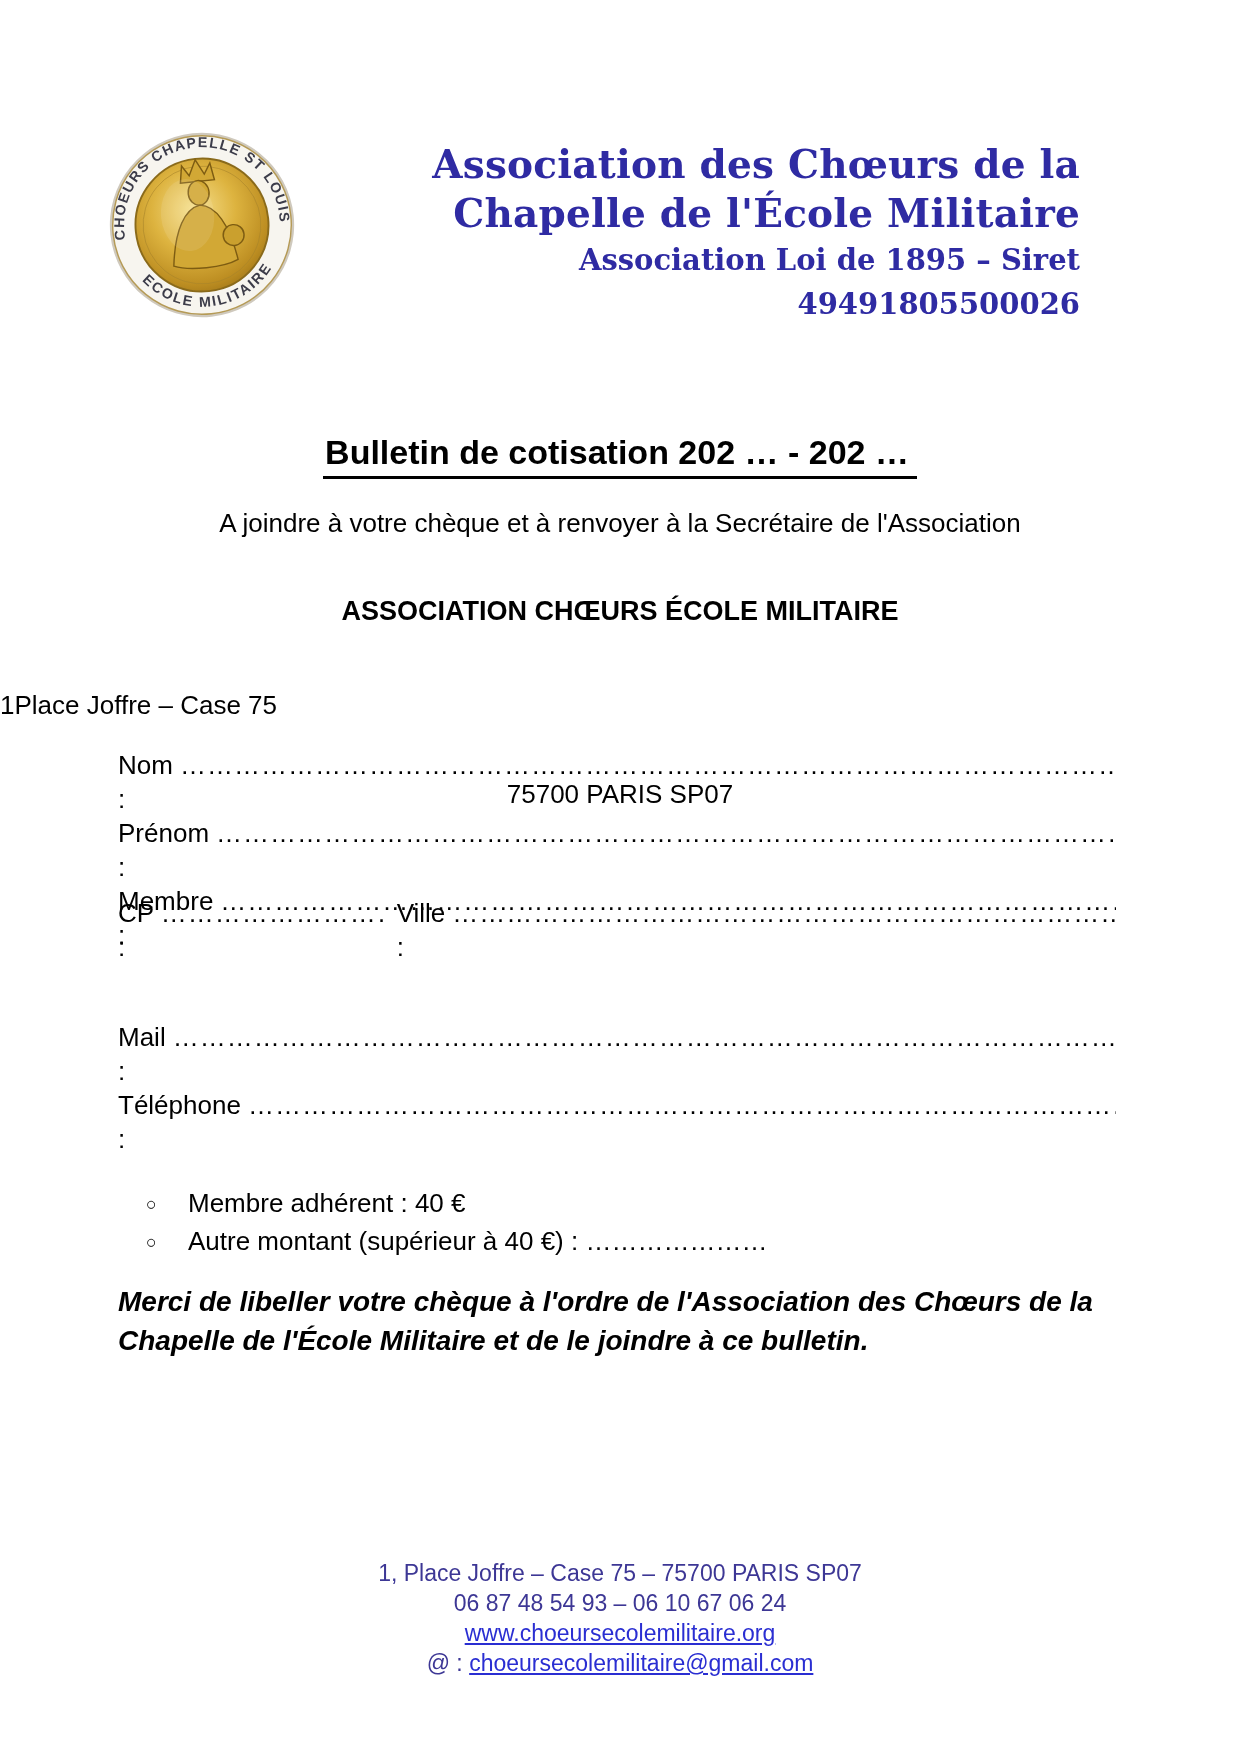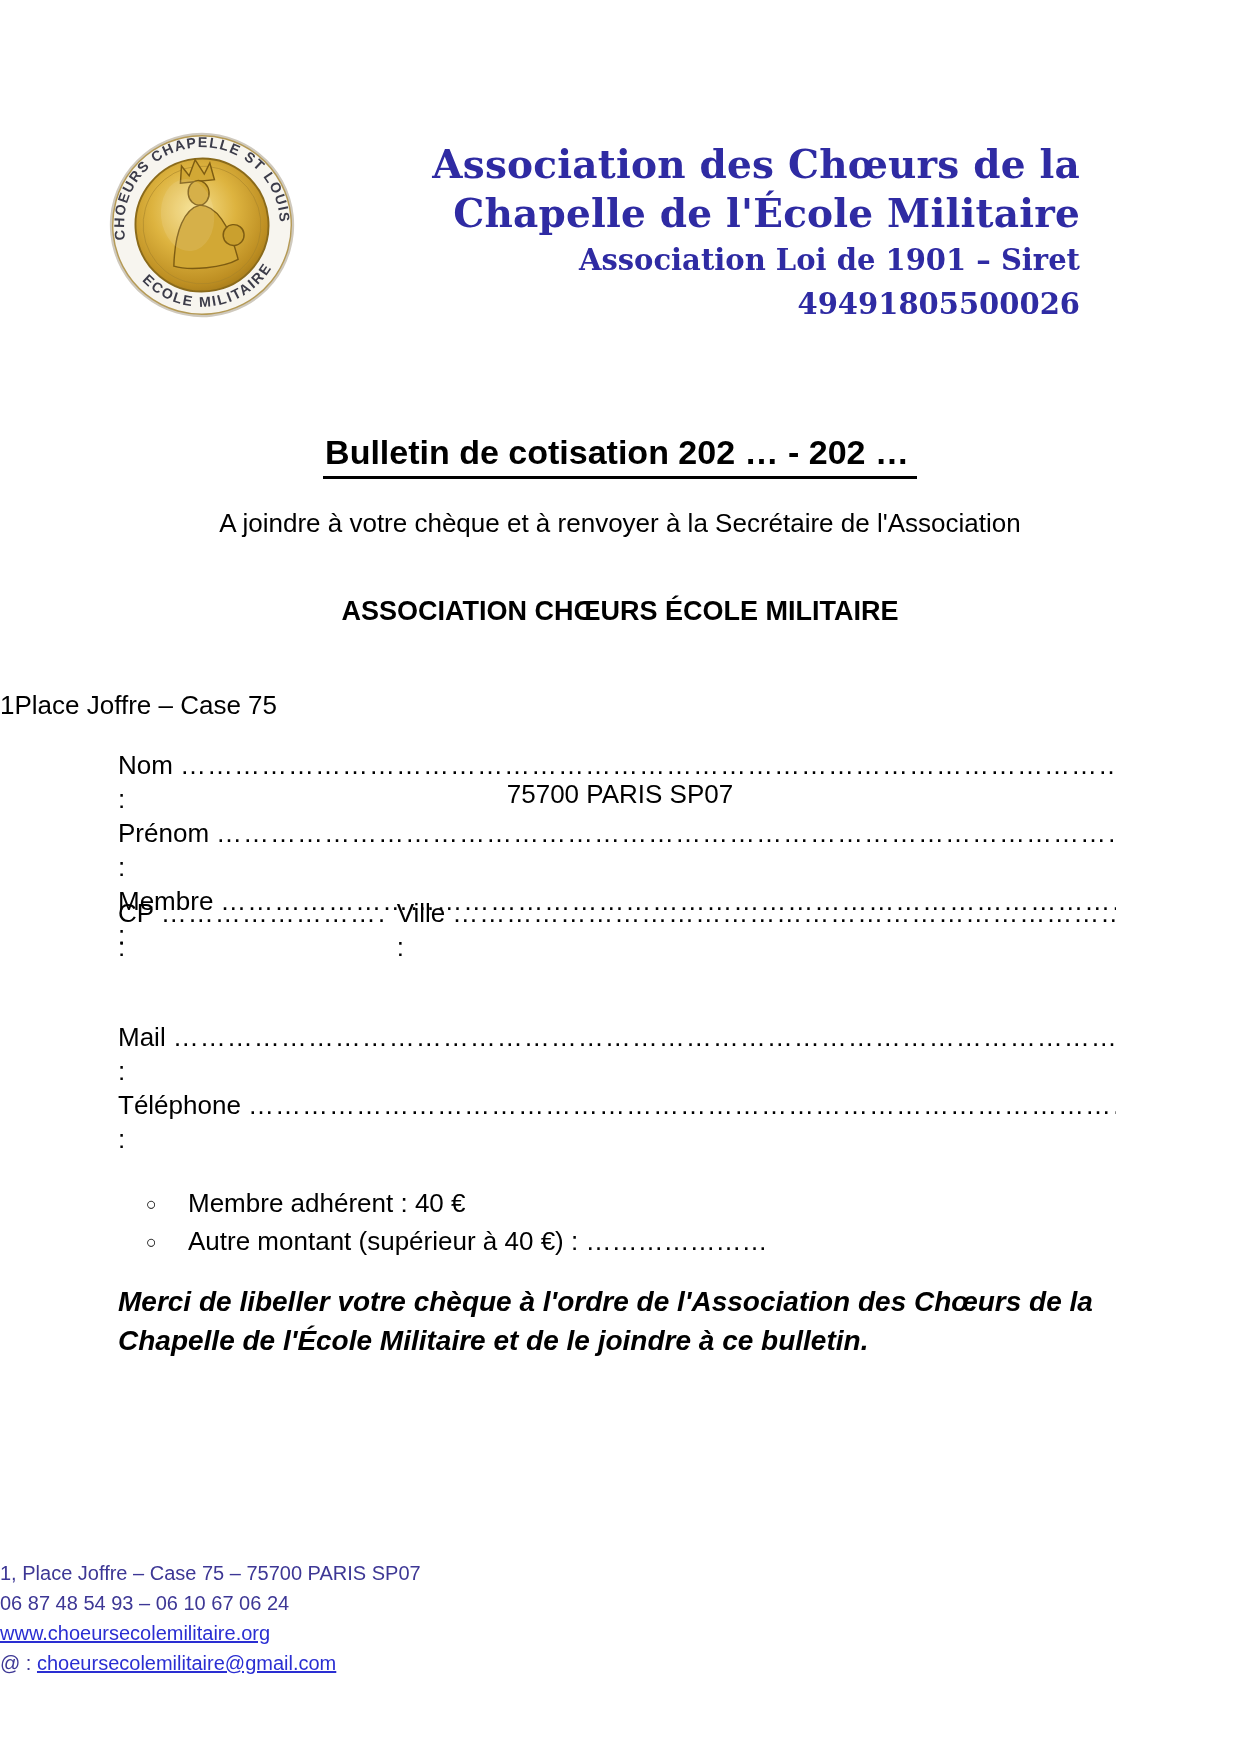"Association Loi de 1901 –" div.header-subtitle { text: 1901 -> 1895 }
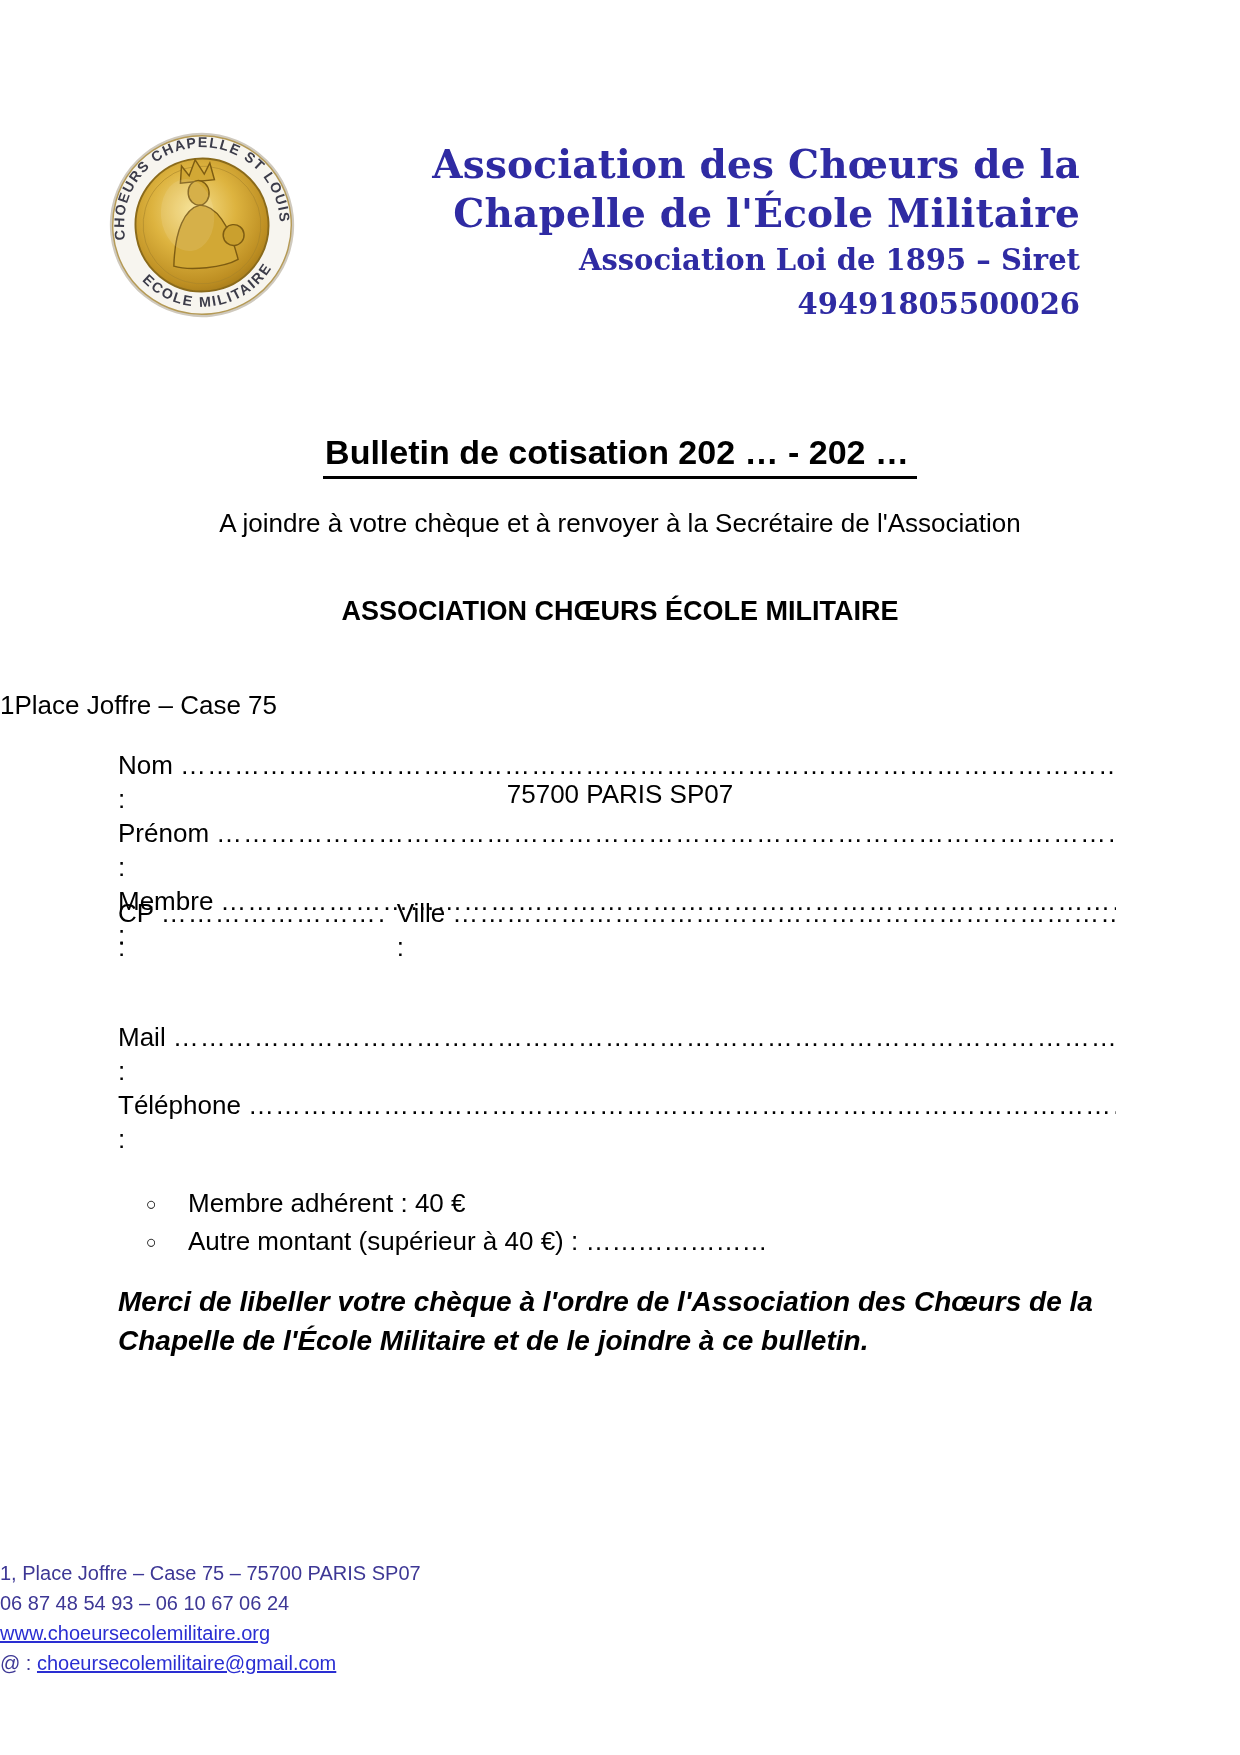"1, Place Joffre – Case" .footer { font-size: 20px -> 23px; text-align: none -> center }
